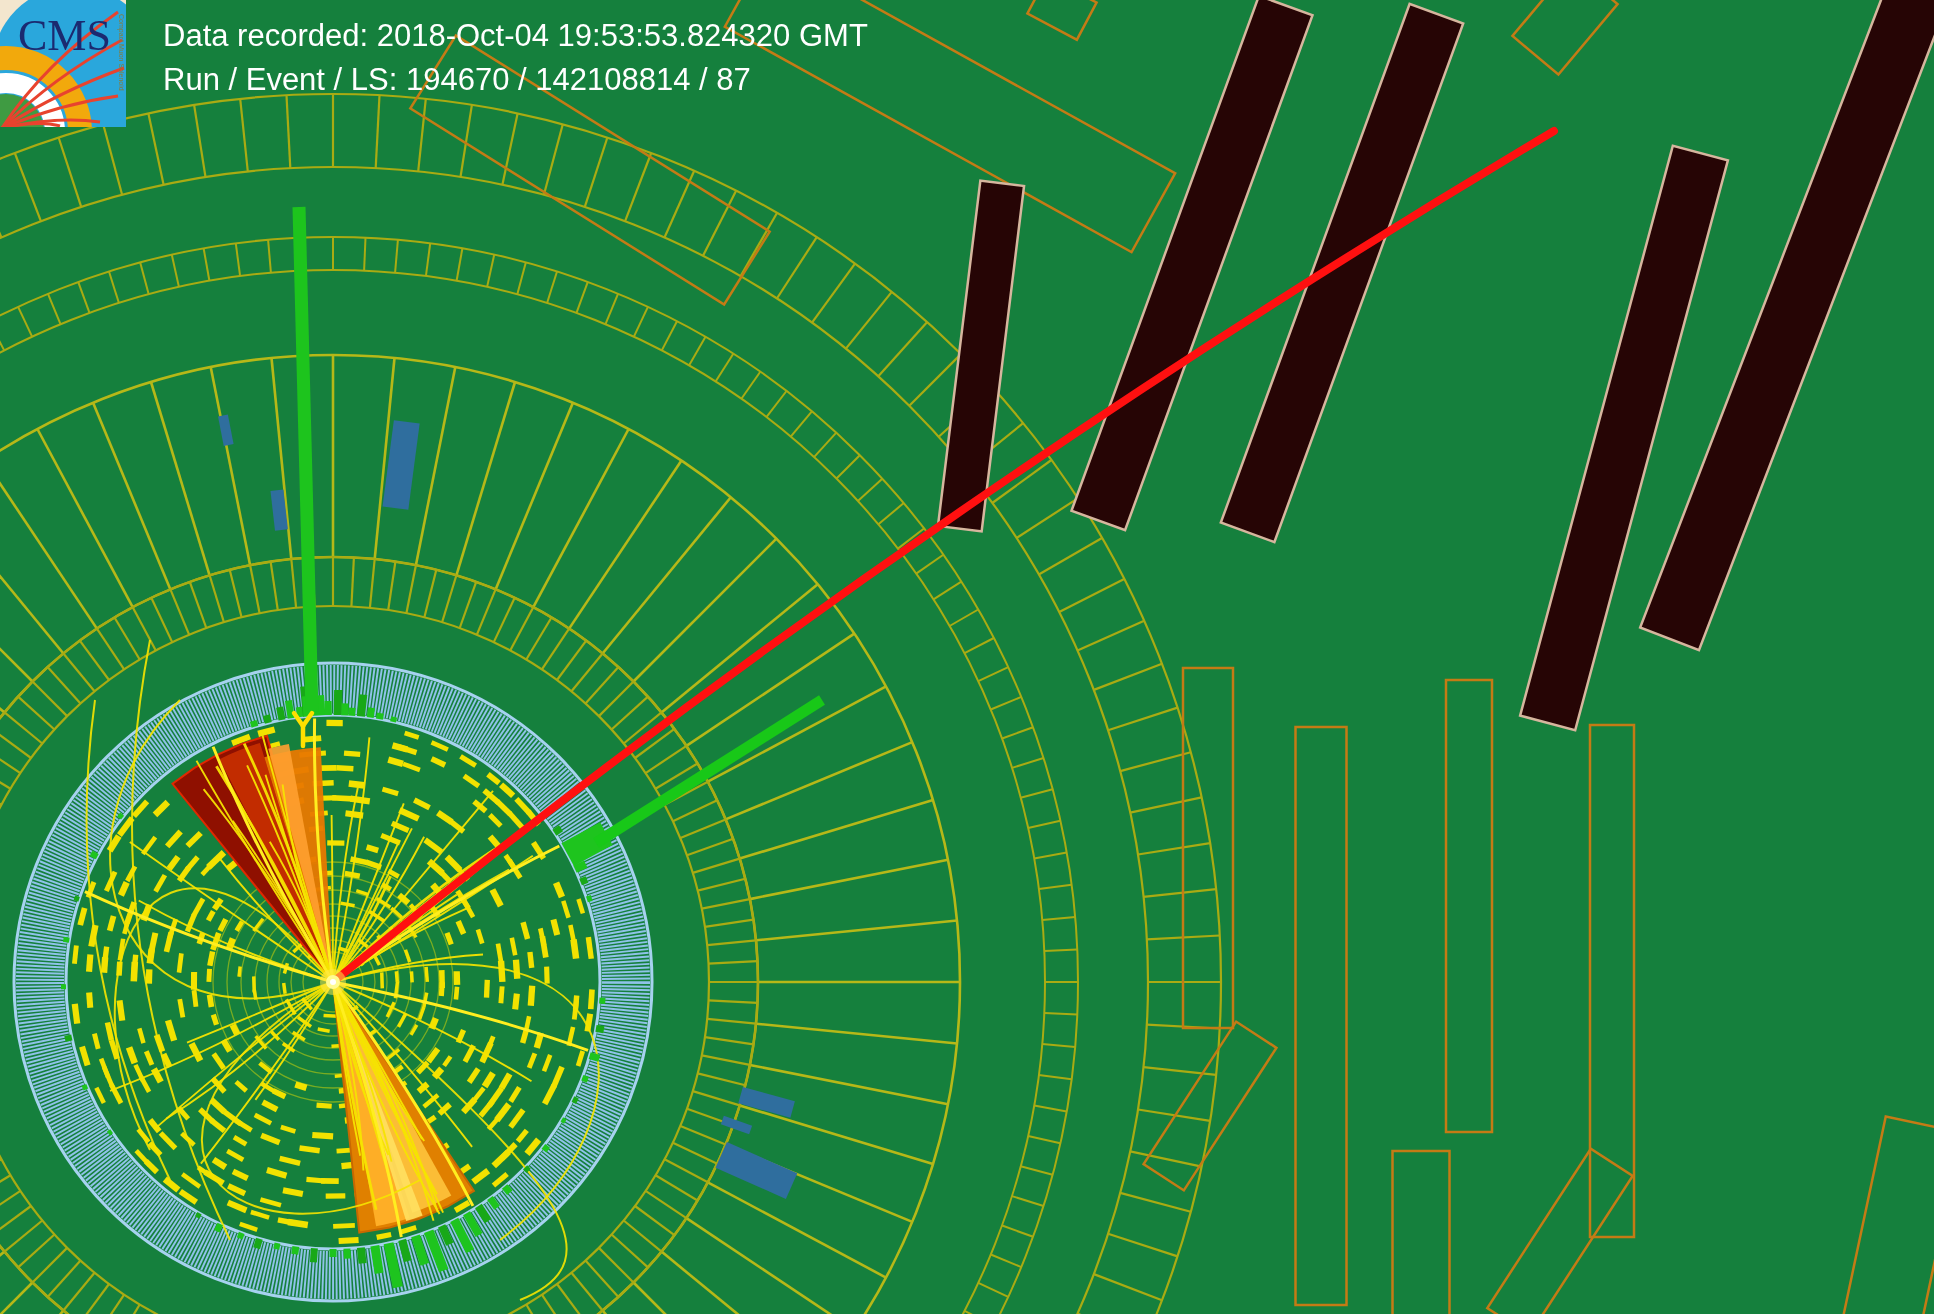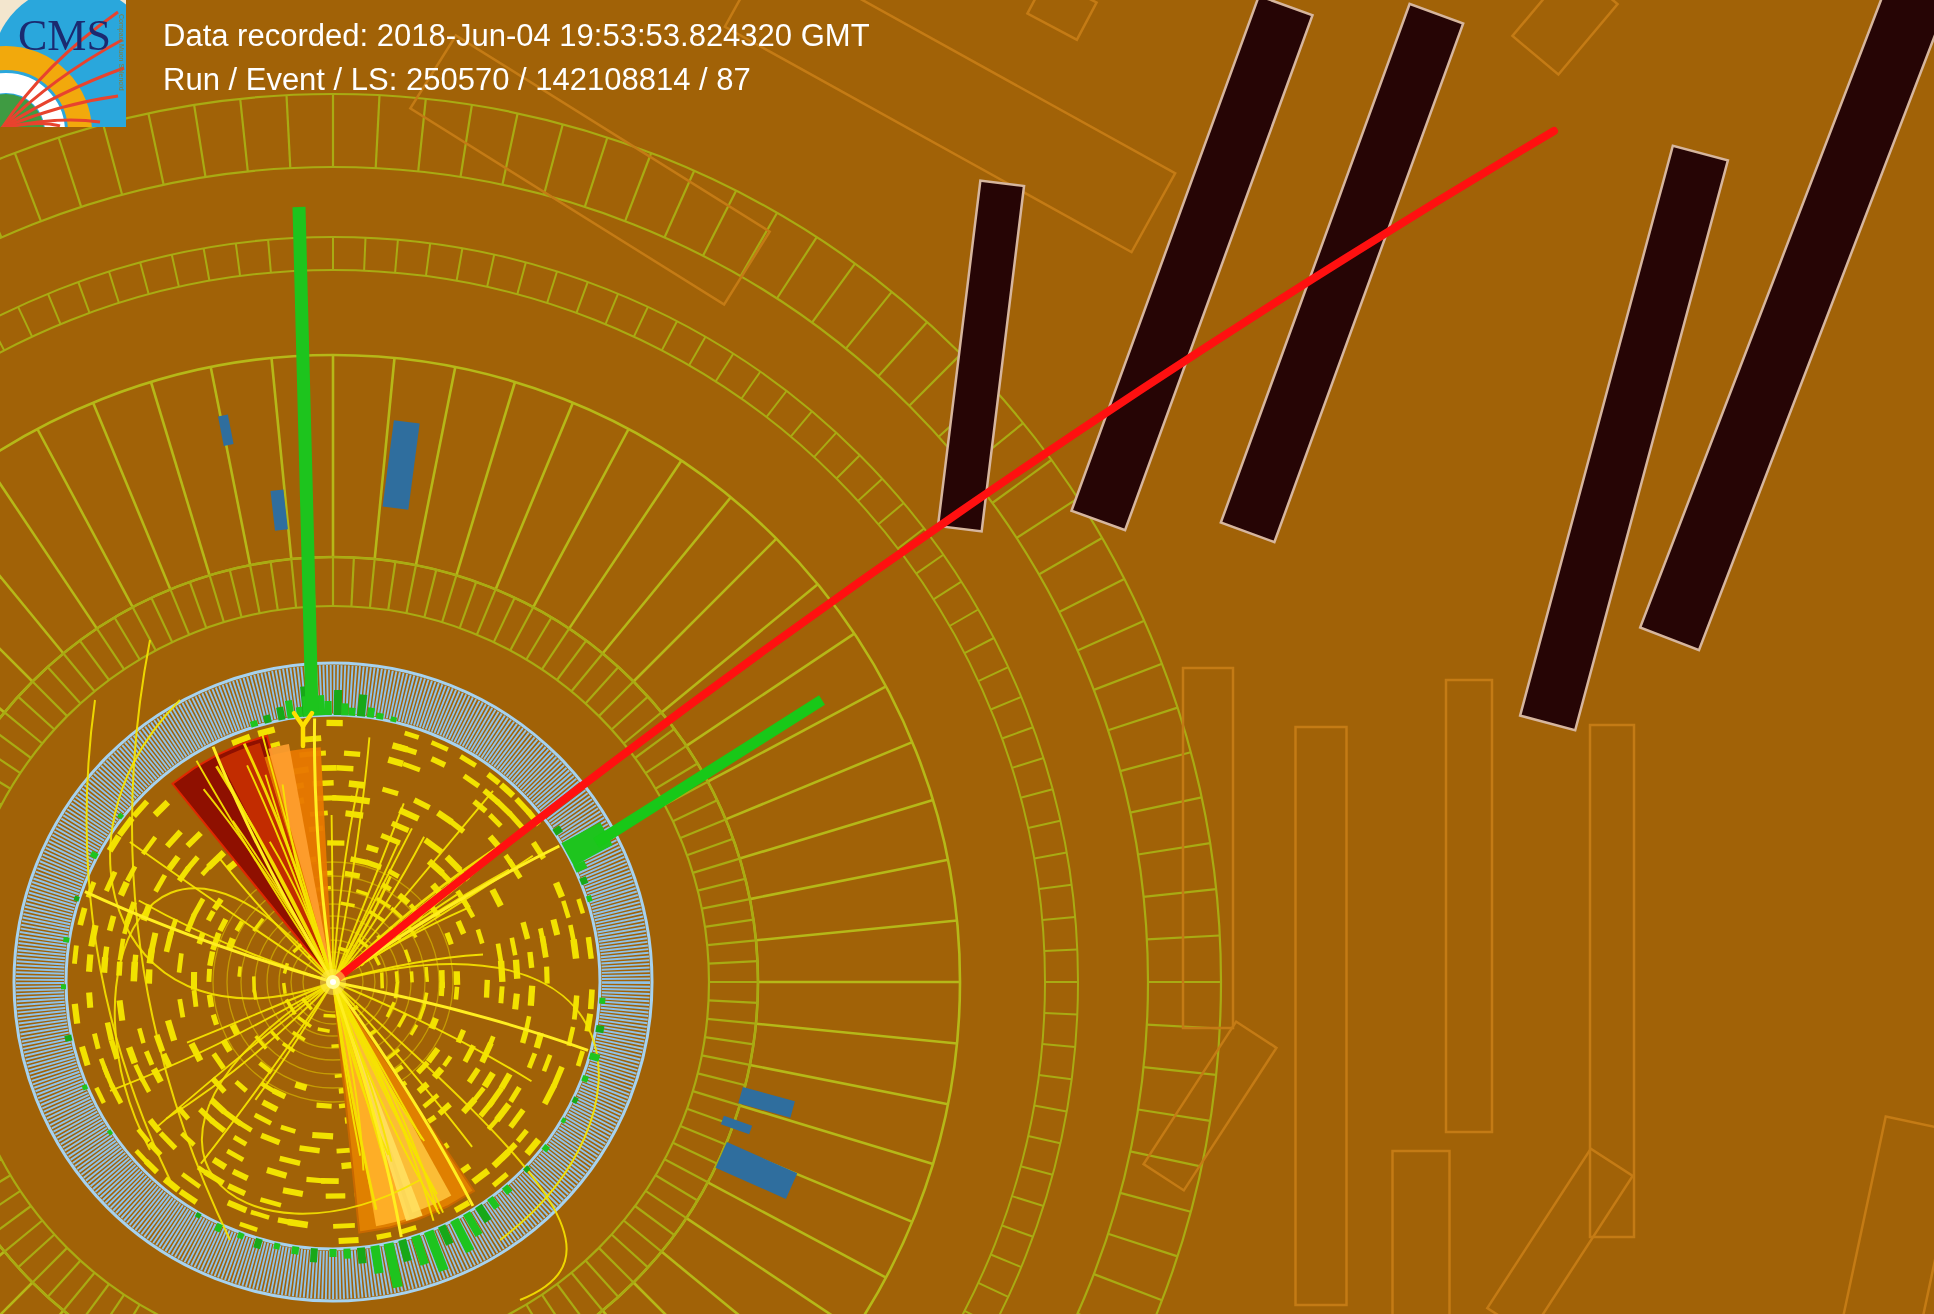"CMS" .stage { background: #a16207 -> #15803d }
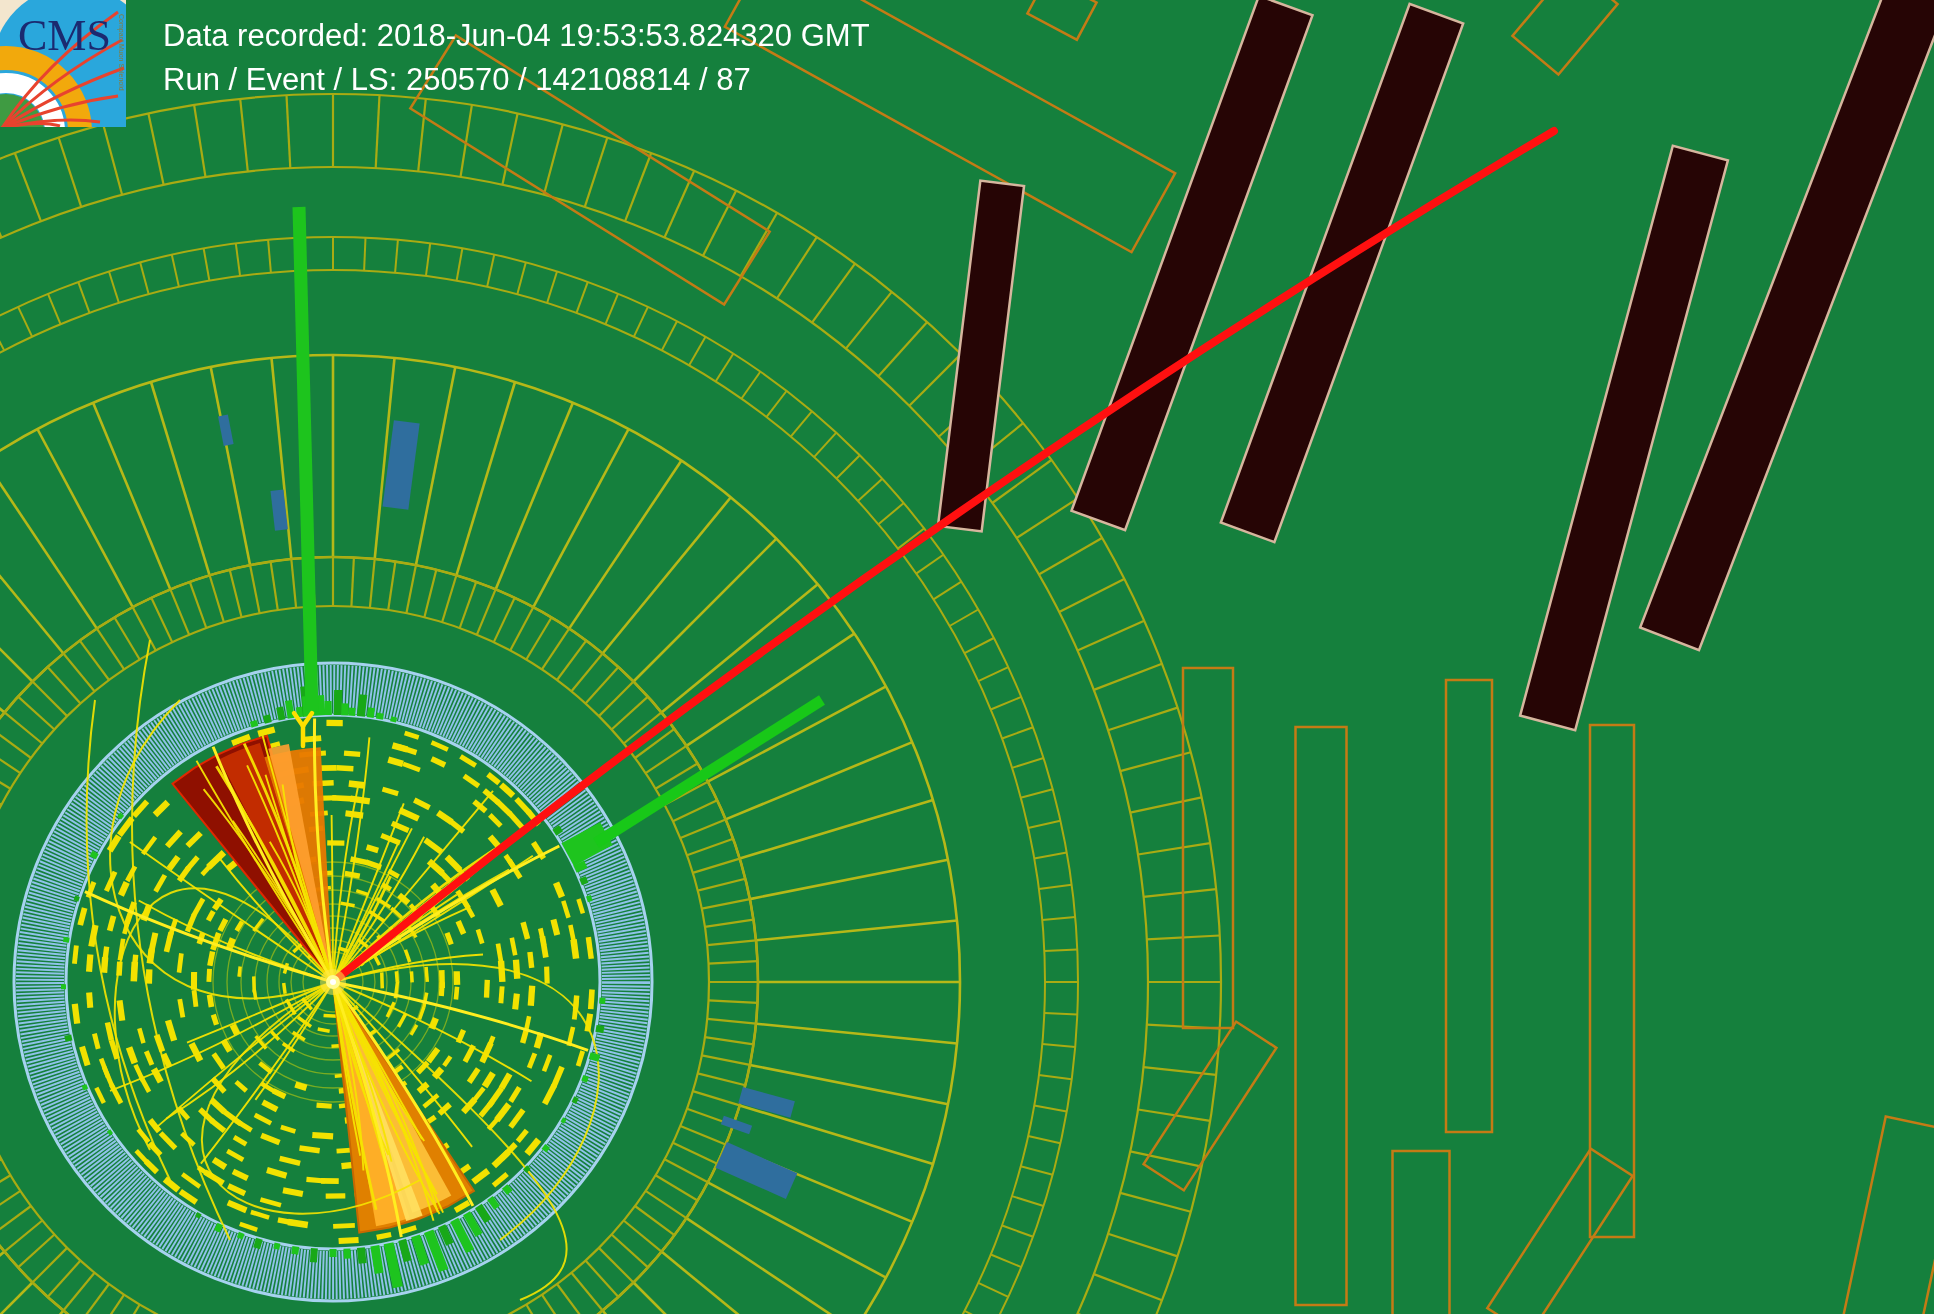"Data recorded: 2018-Jun-04" div { text: 2018-Jun-04 -> 2018-Oct-04 }
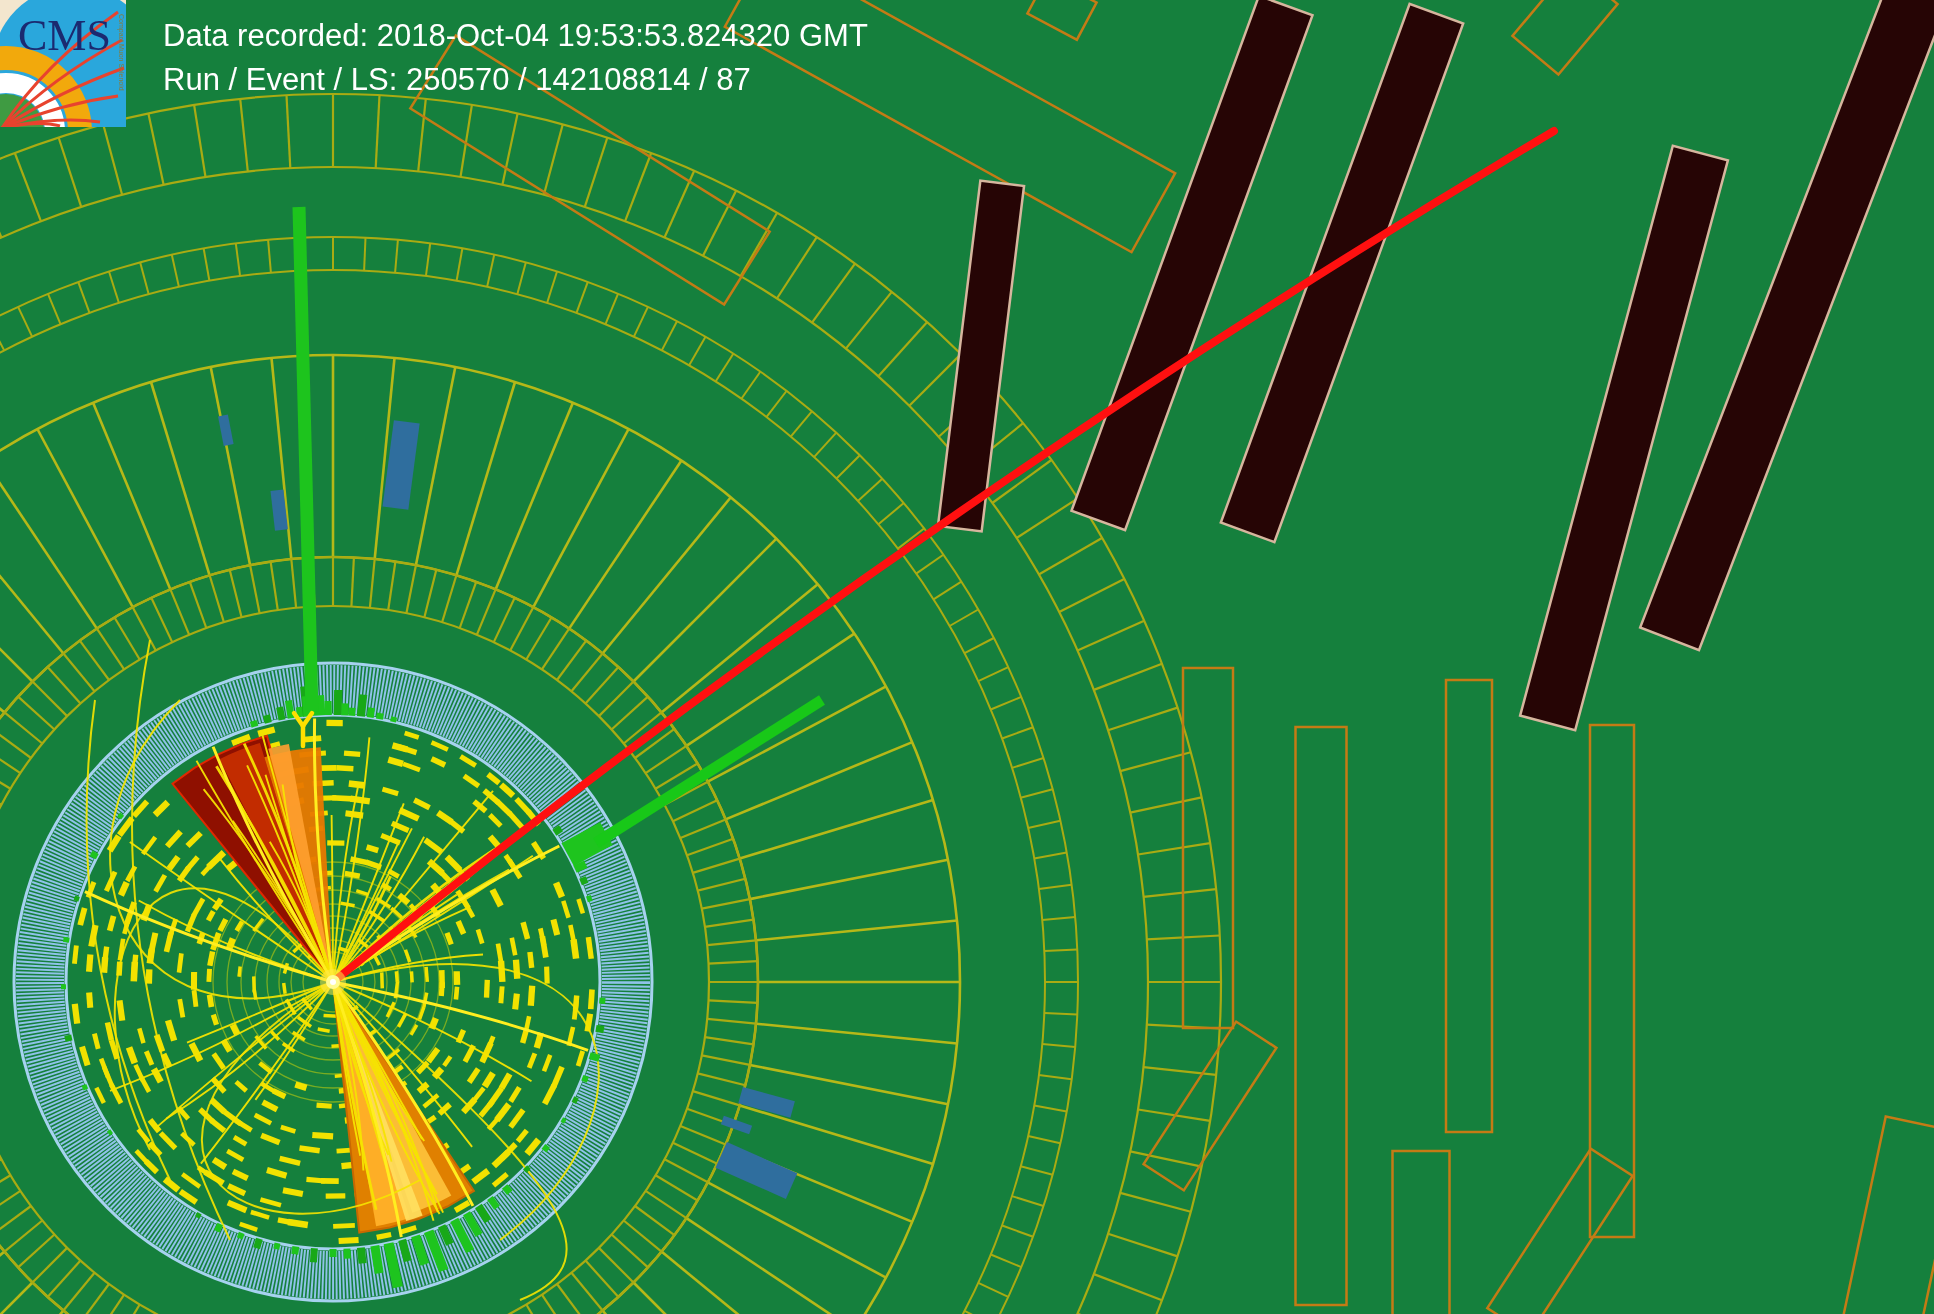"Run / Event / LS:" div { text: 250570 -> 194670 }
